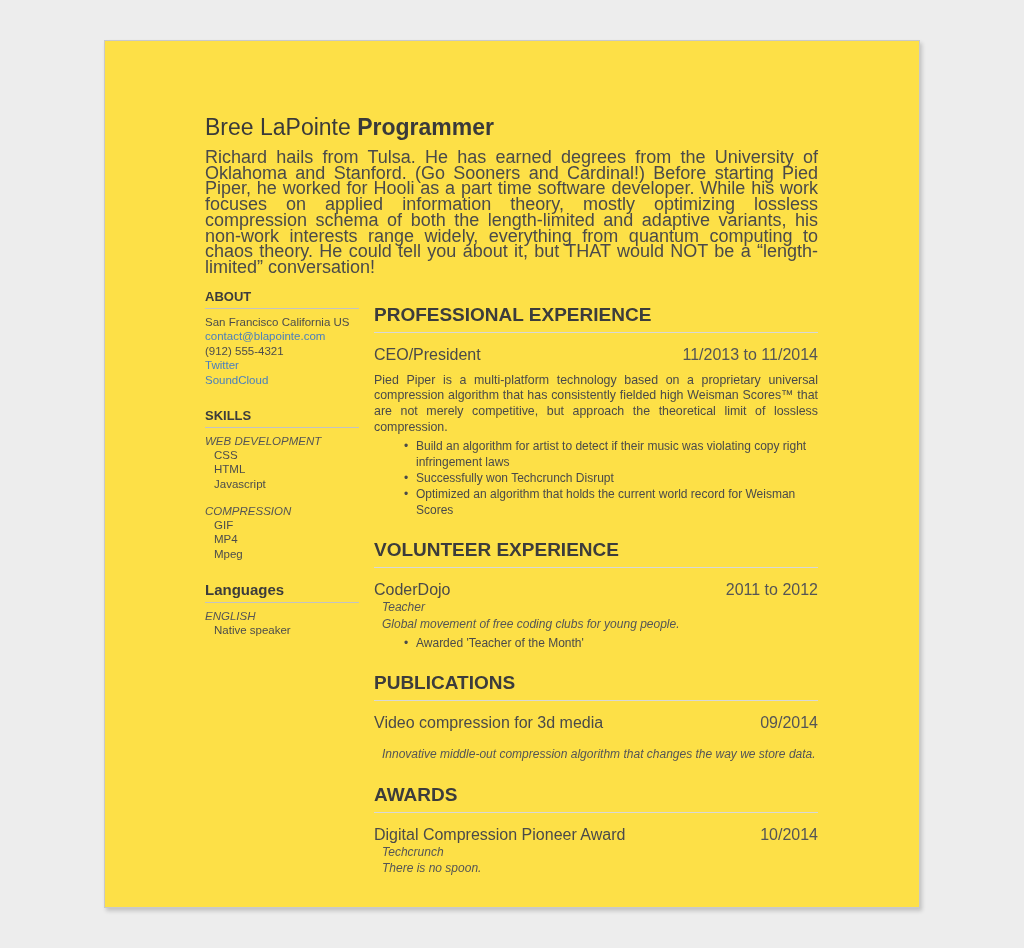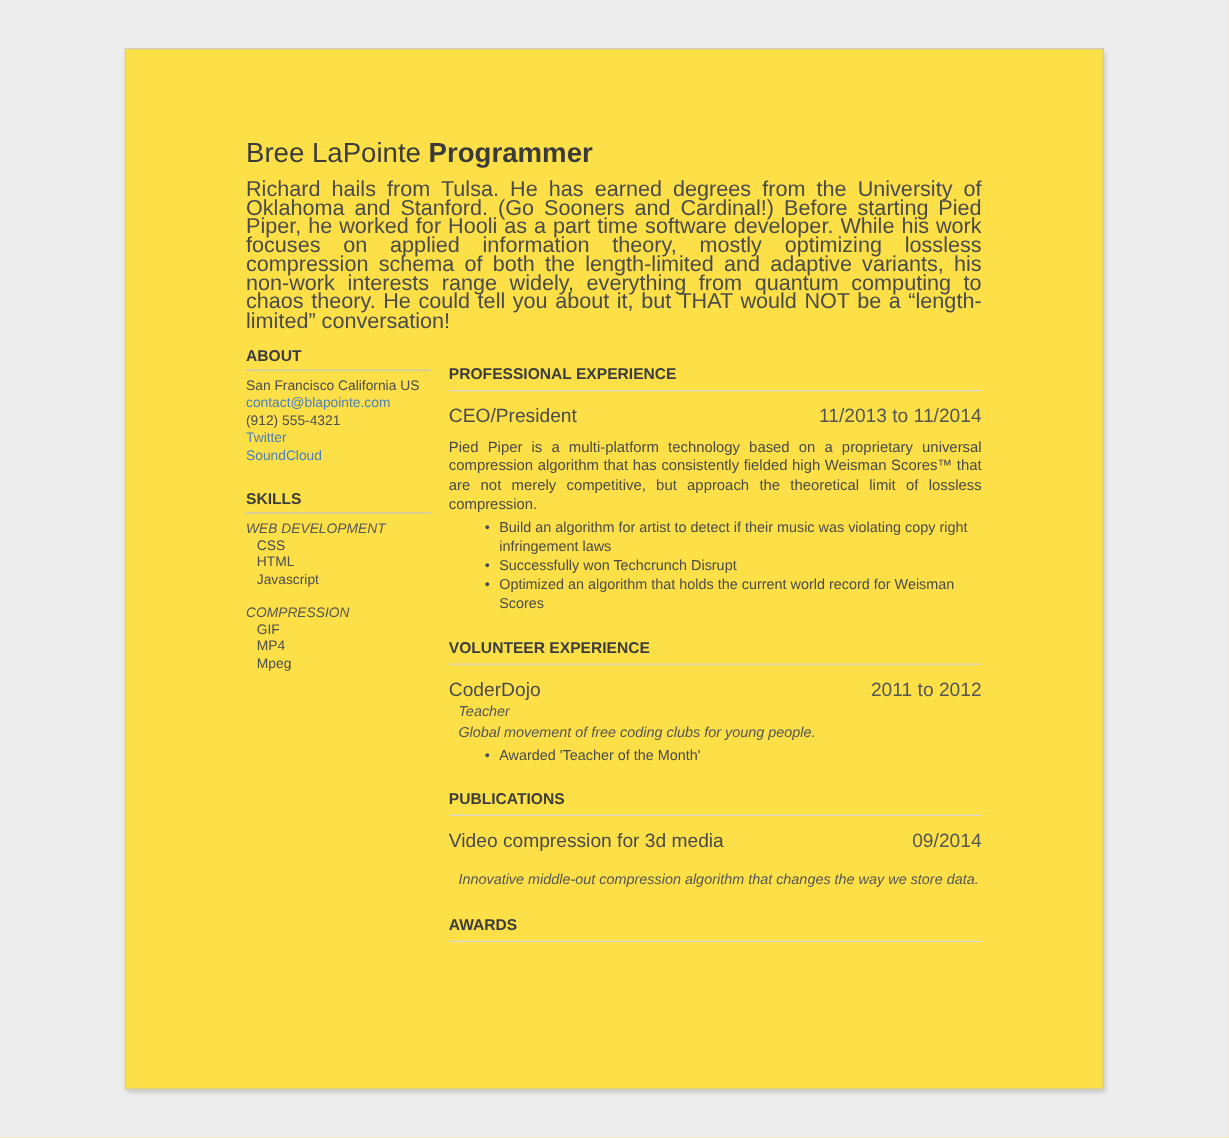"PROFESSIONAL EXPERIENCE" .sec-h { font-size: 13px -> 19px }
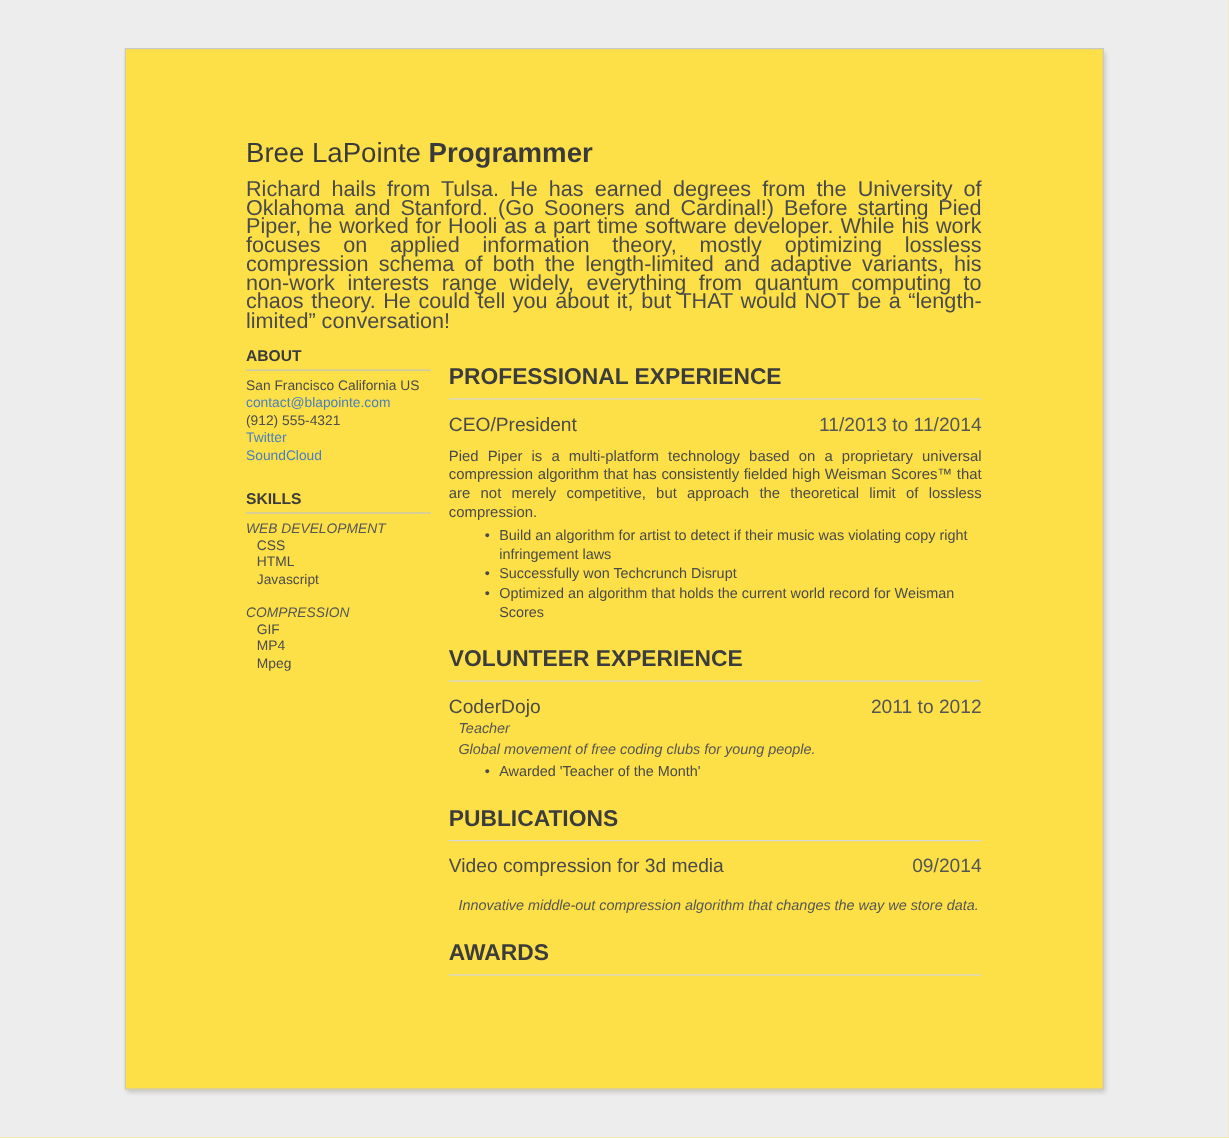"Languages" div.side-section { html: none -> <div> <div>Languages</div> <div> <div>ENGLISH</div> <div>Native speaker</div> </div> </div> }
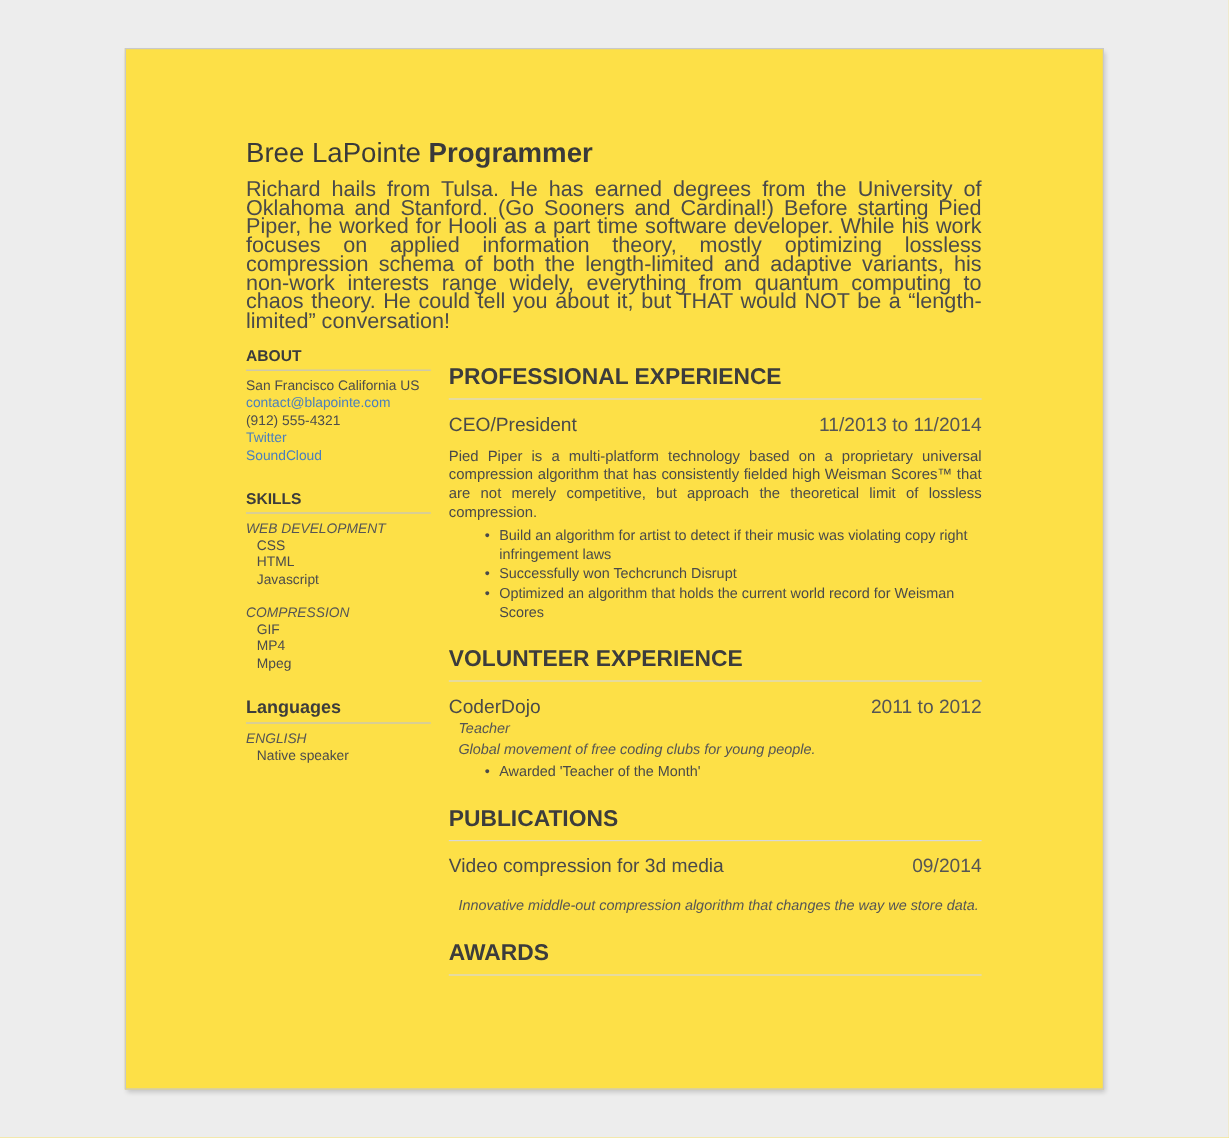"Digital Compression Pioneer Award" div { html: none -> <div> <div> <span>Digital Compression Pioneer Award</span> <span>10/2014</span> </div> <div>Techcrunch</div> <div>There is no spoon.</div> </div> }
